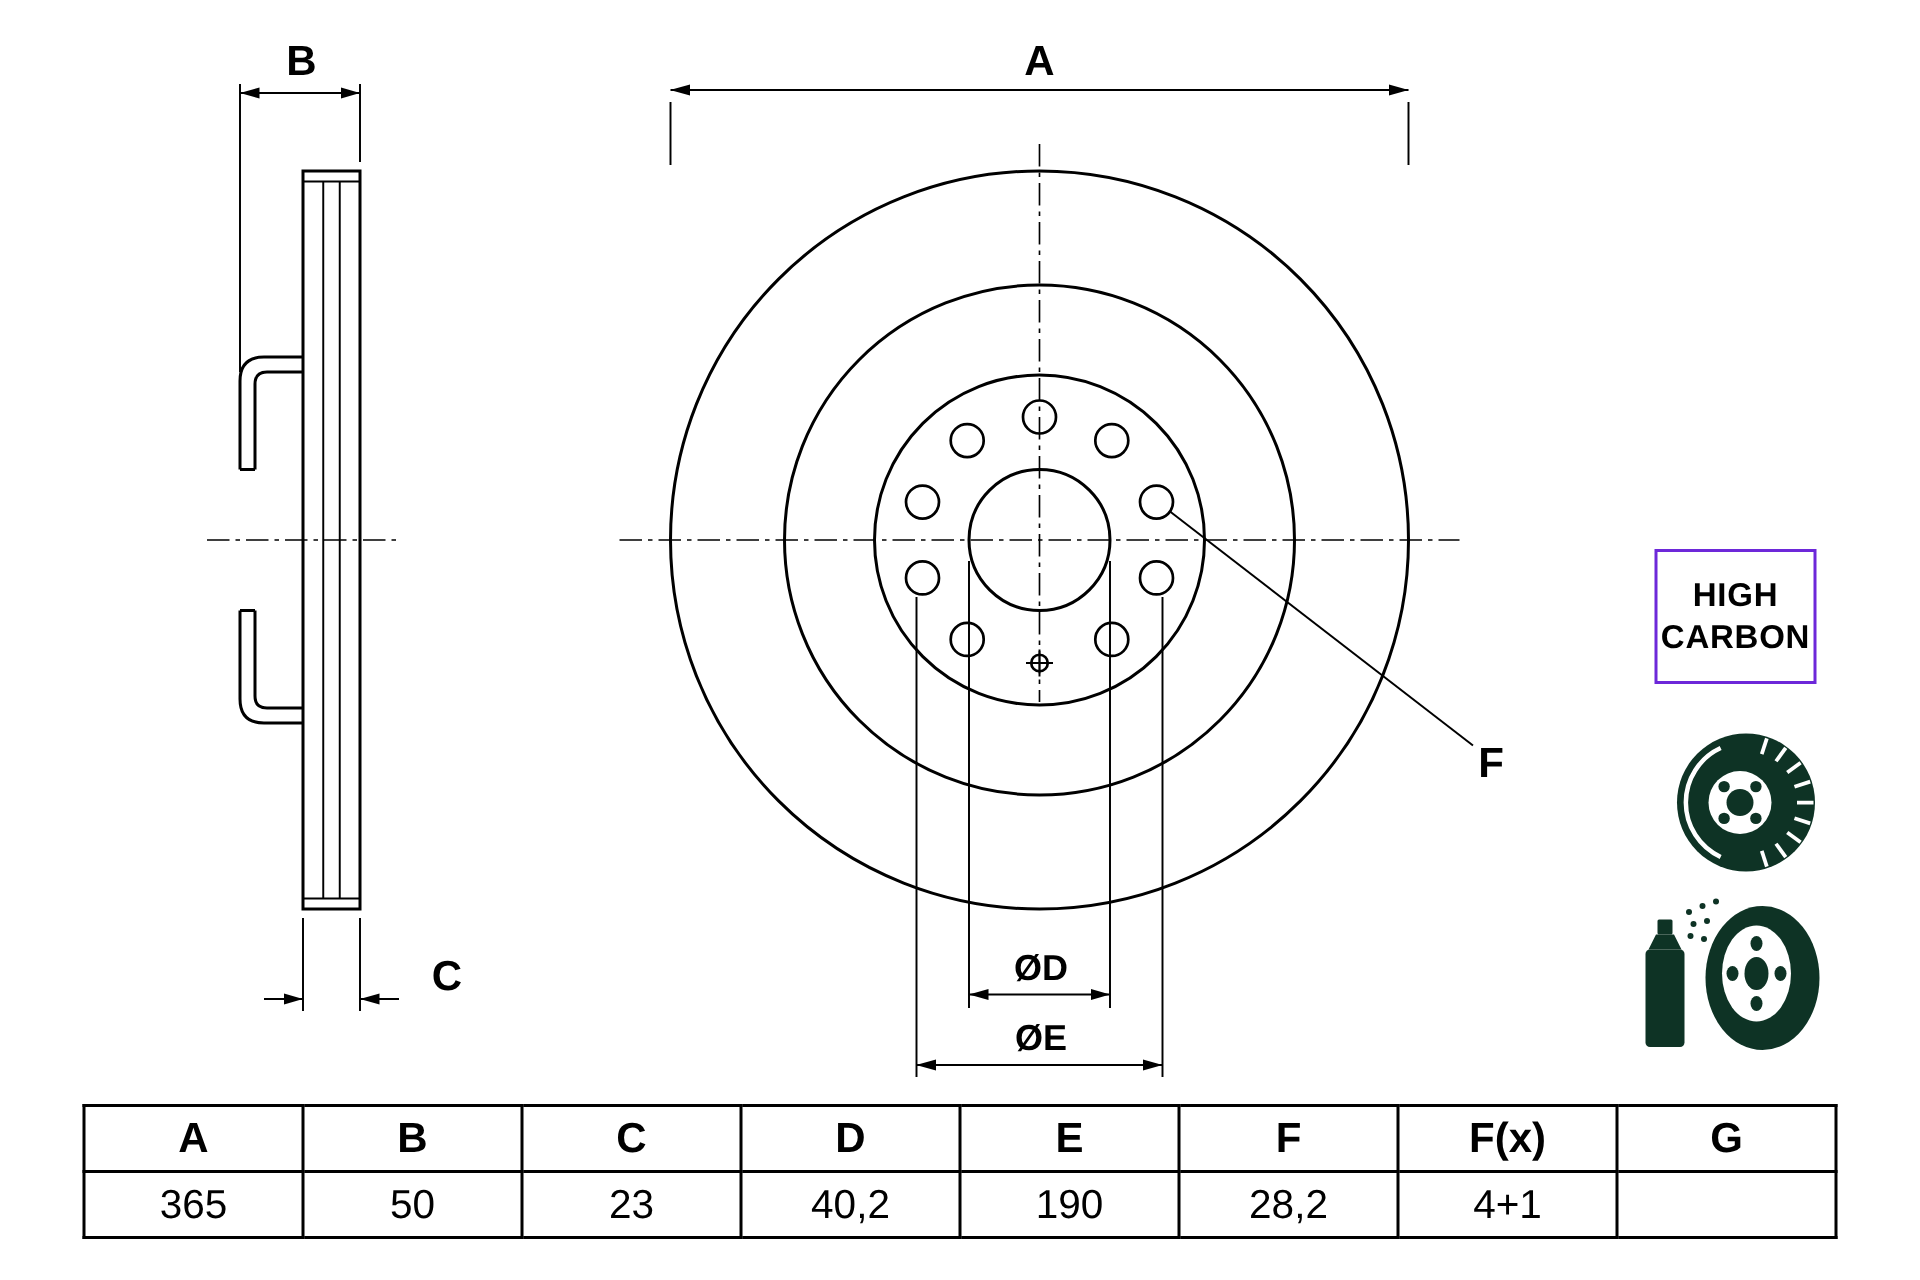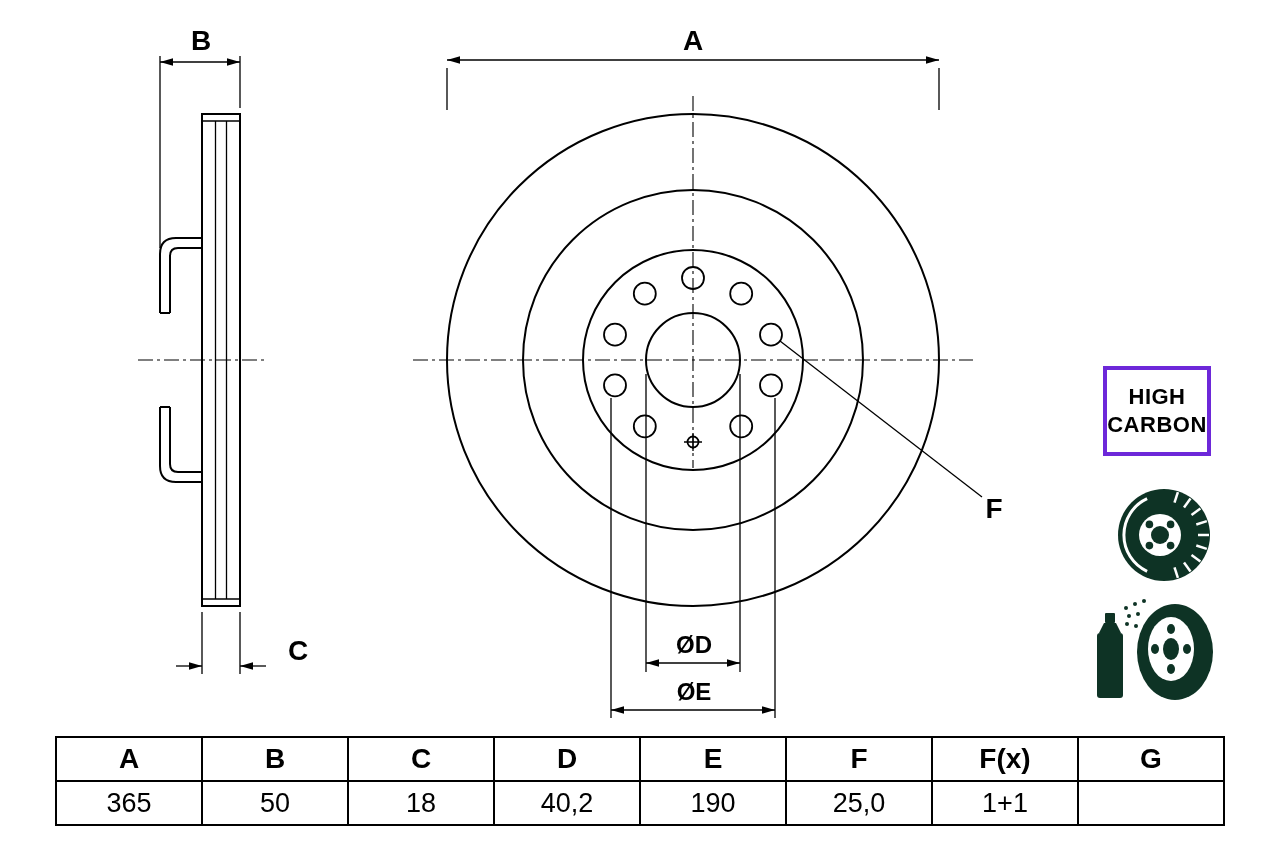"HIGH" .high-carbon { border: 4px solid #6d28d9 -> 2px solid #6d28d9 }
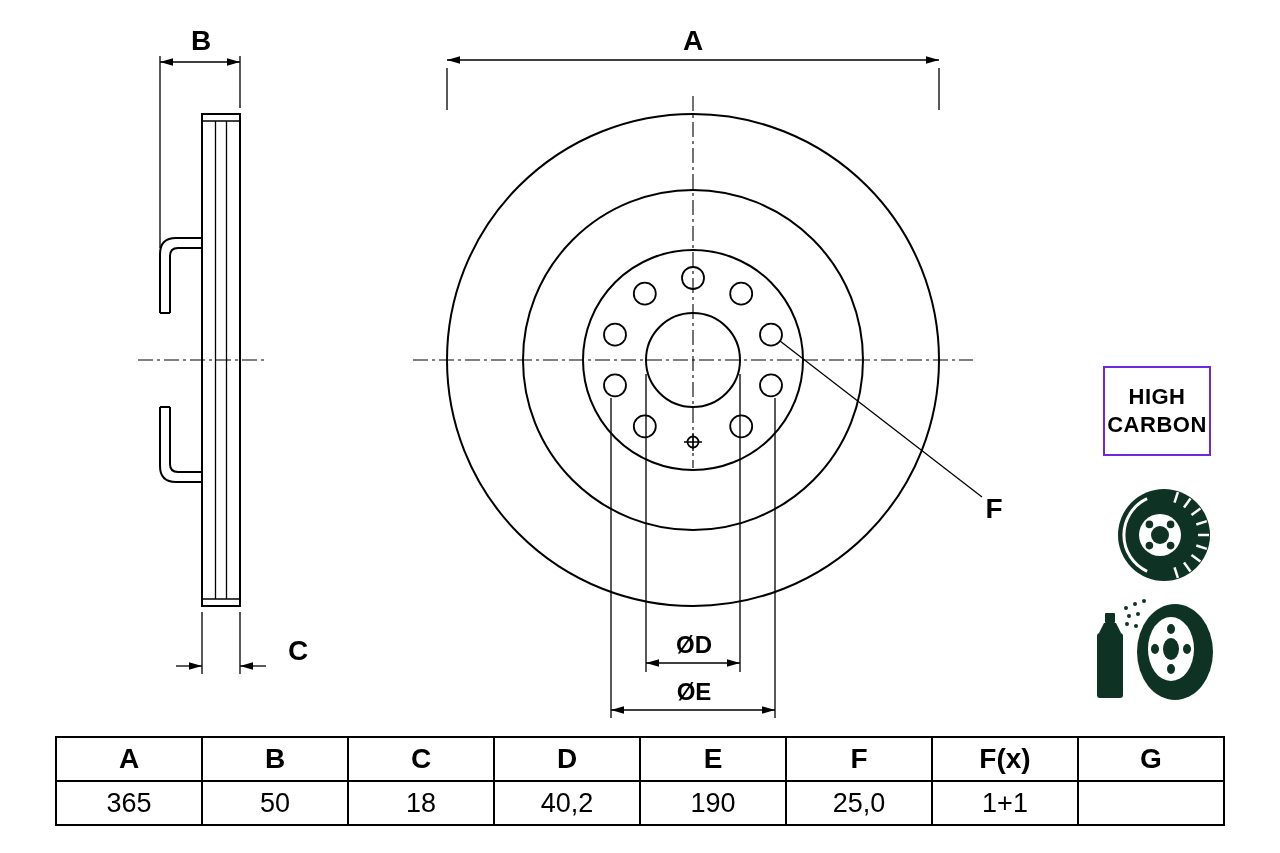"18" td { text: 18 -> 23 }
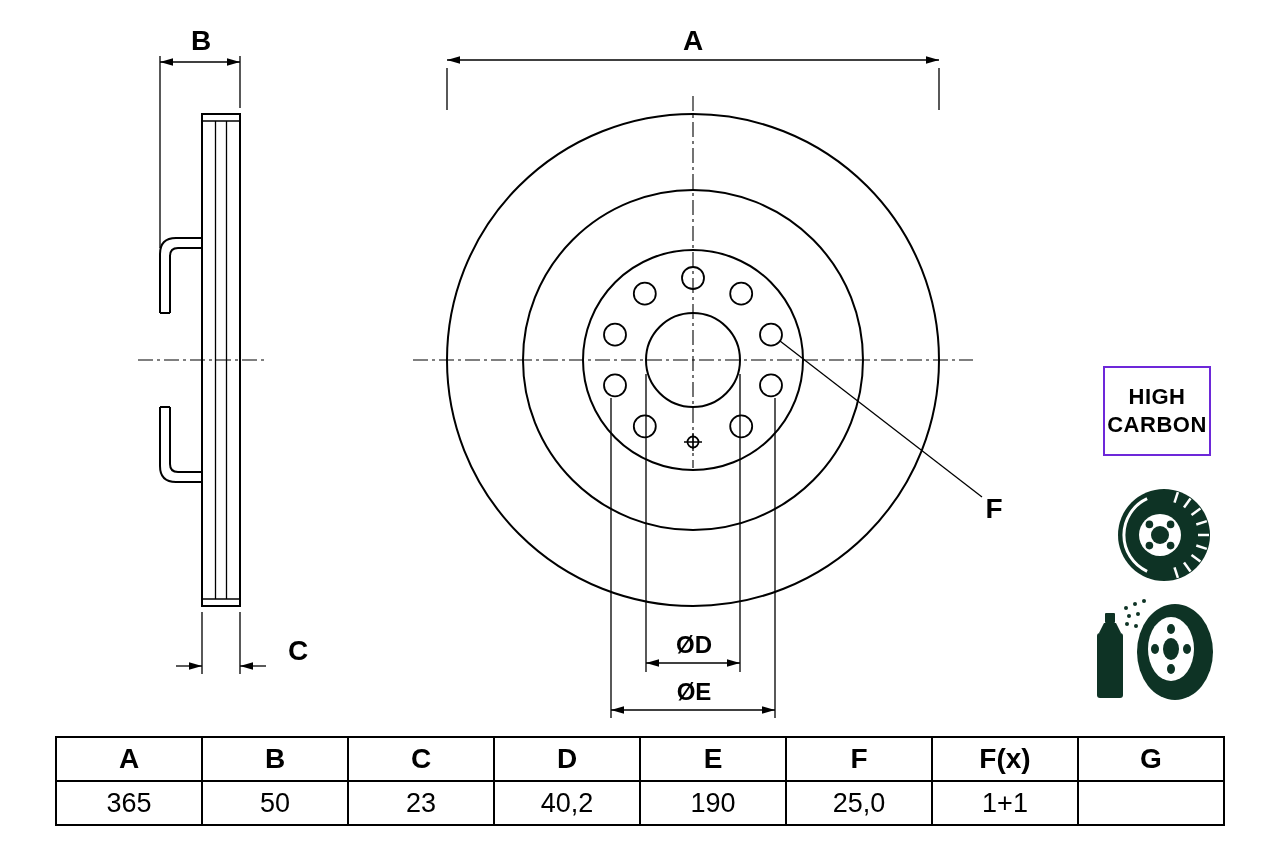"25,0" td { text: 25,0 -> 28,2 }
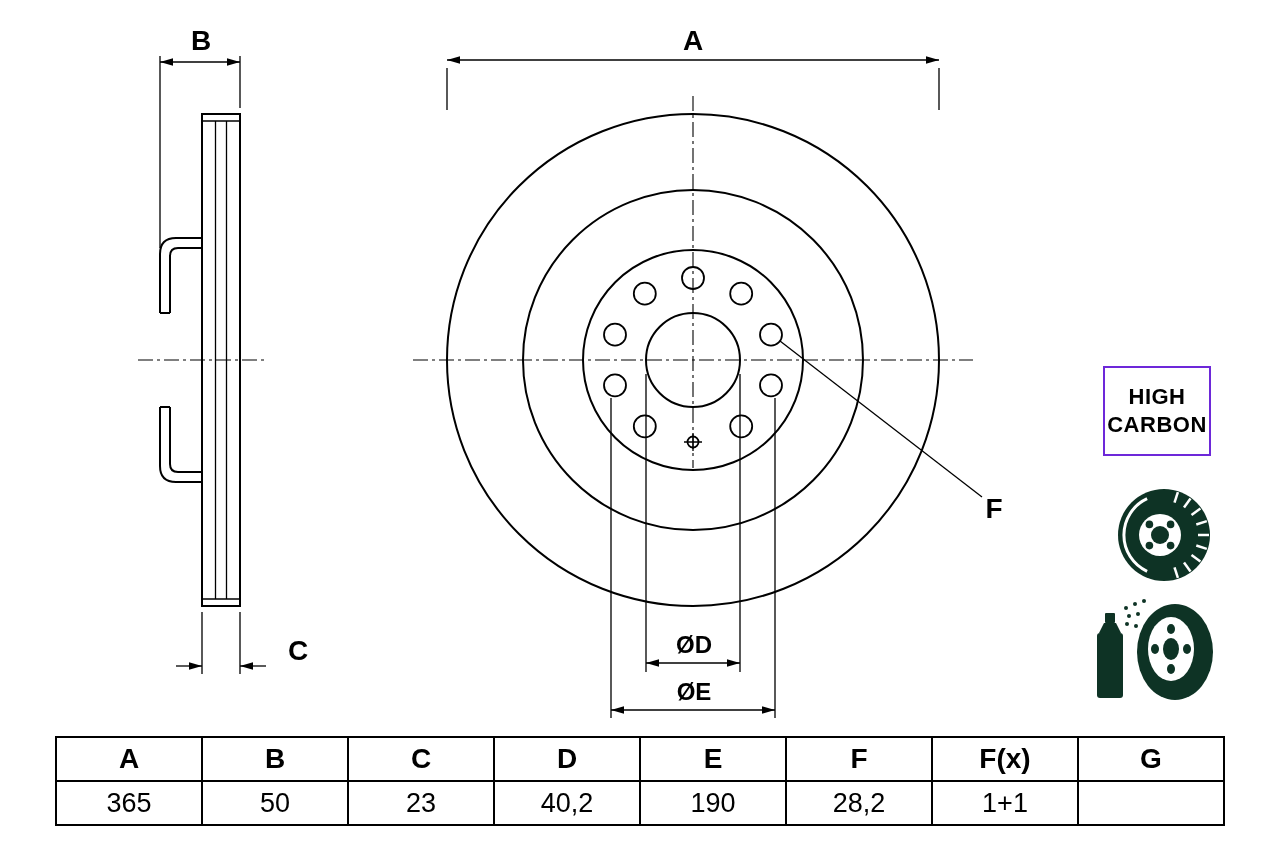"1+1" td { text: 1+1 -> 4+1 }
